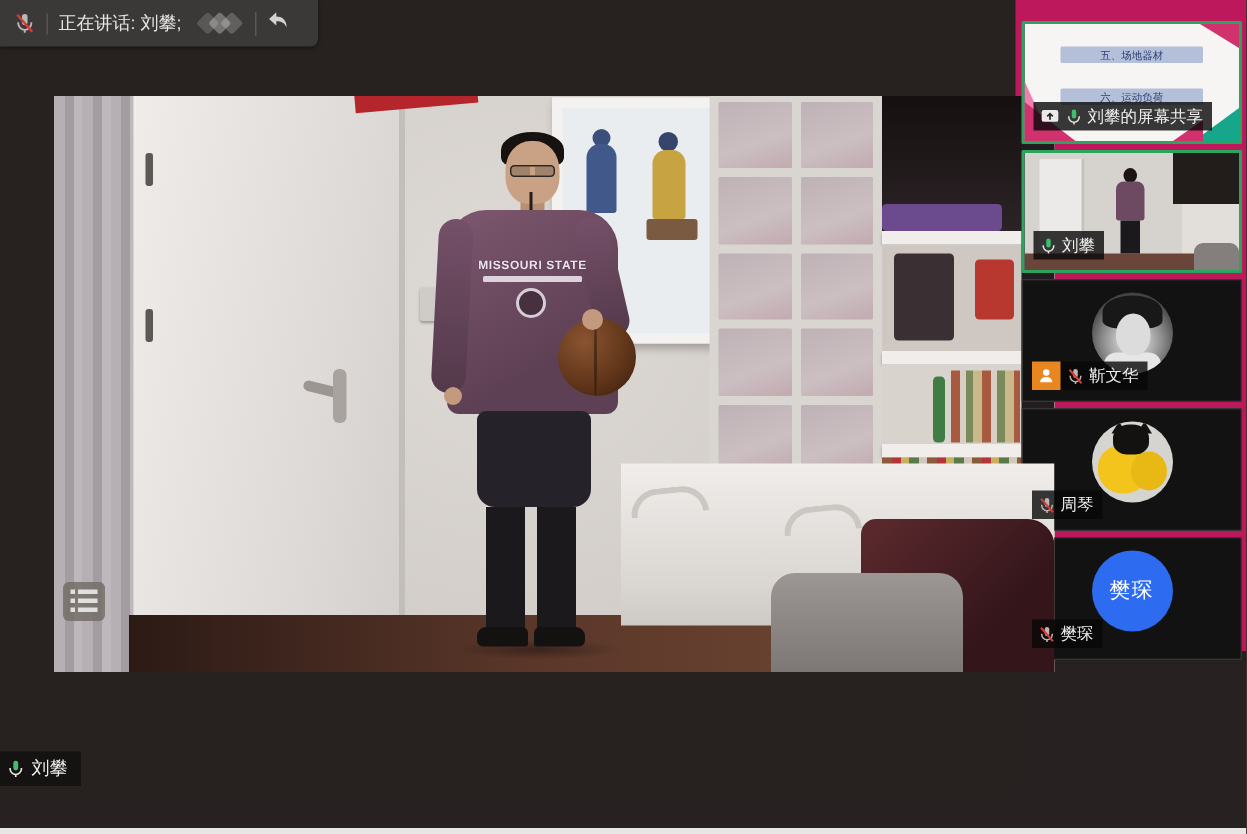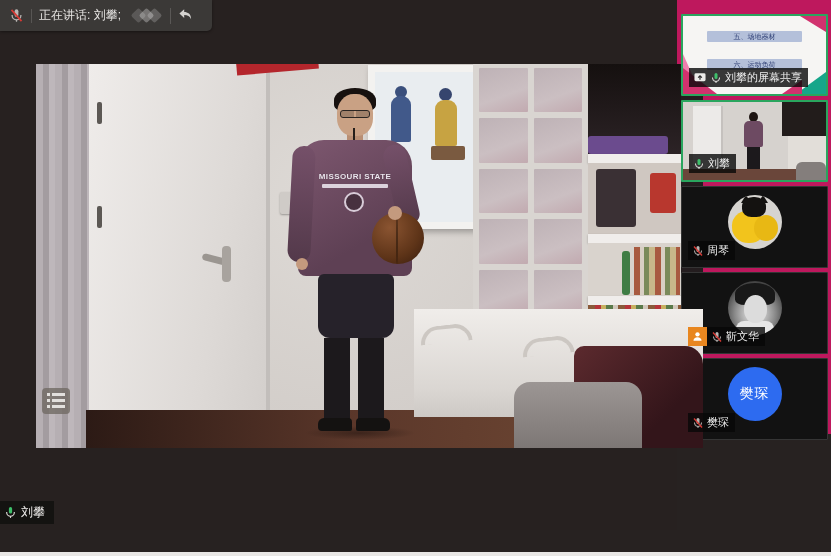"周琴" div.tile { order: before "靳文华" -> after "靳文华" }
